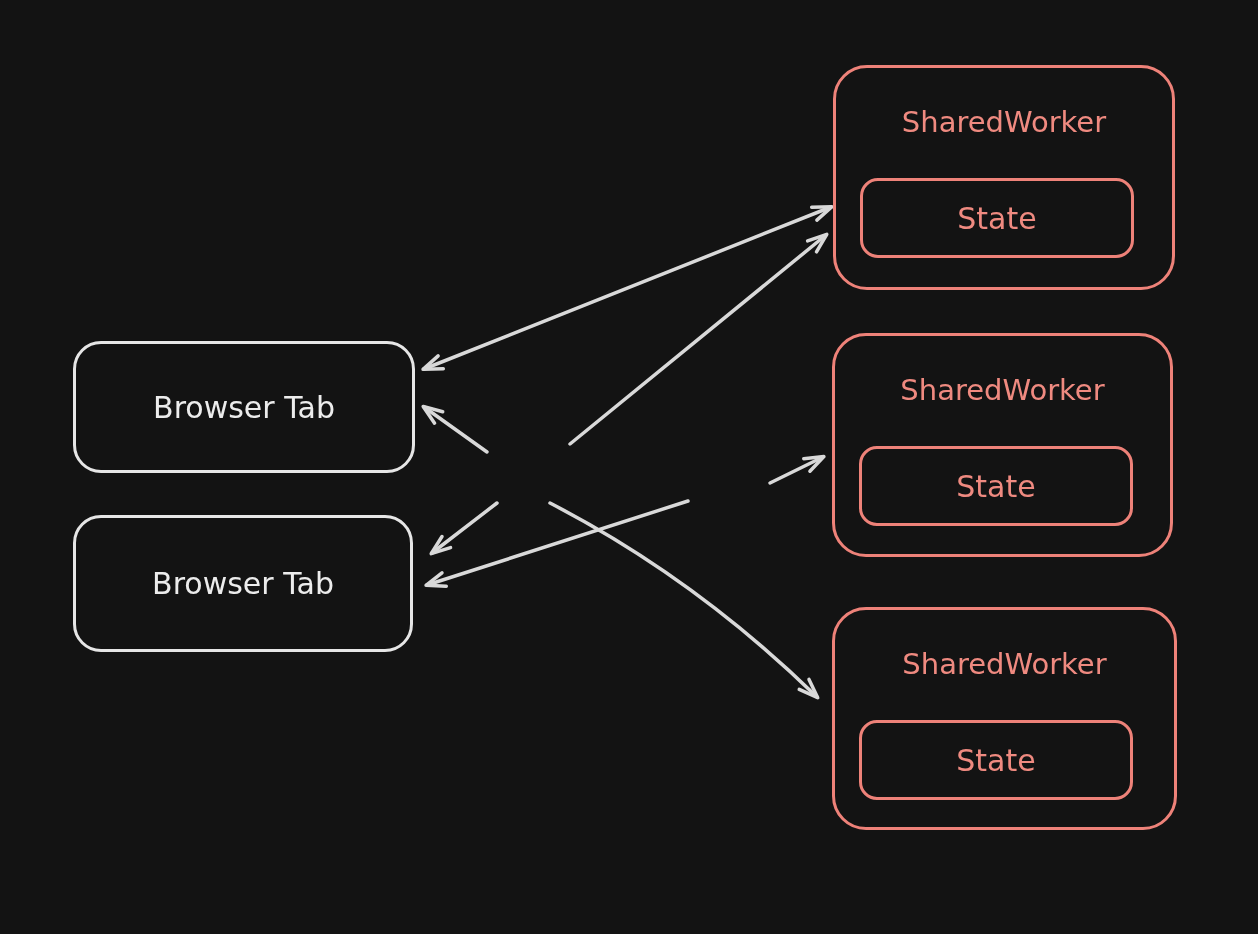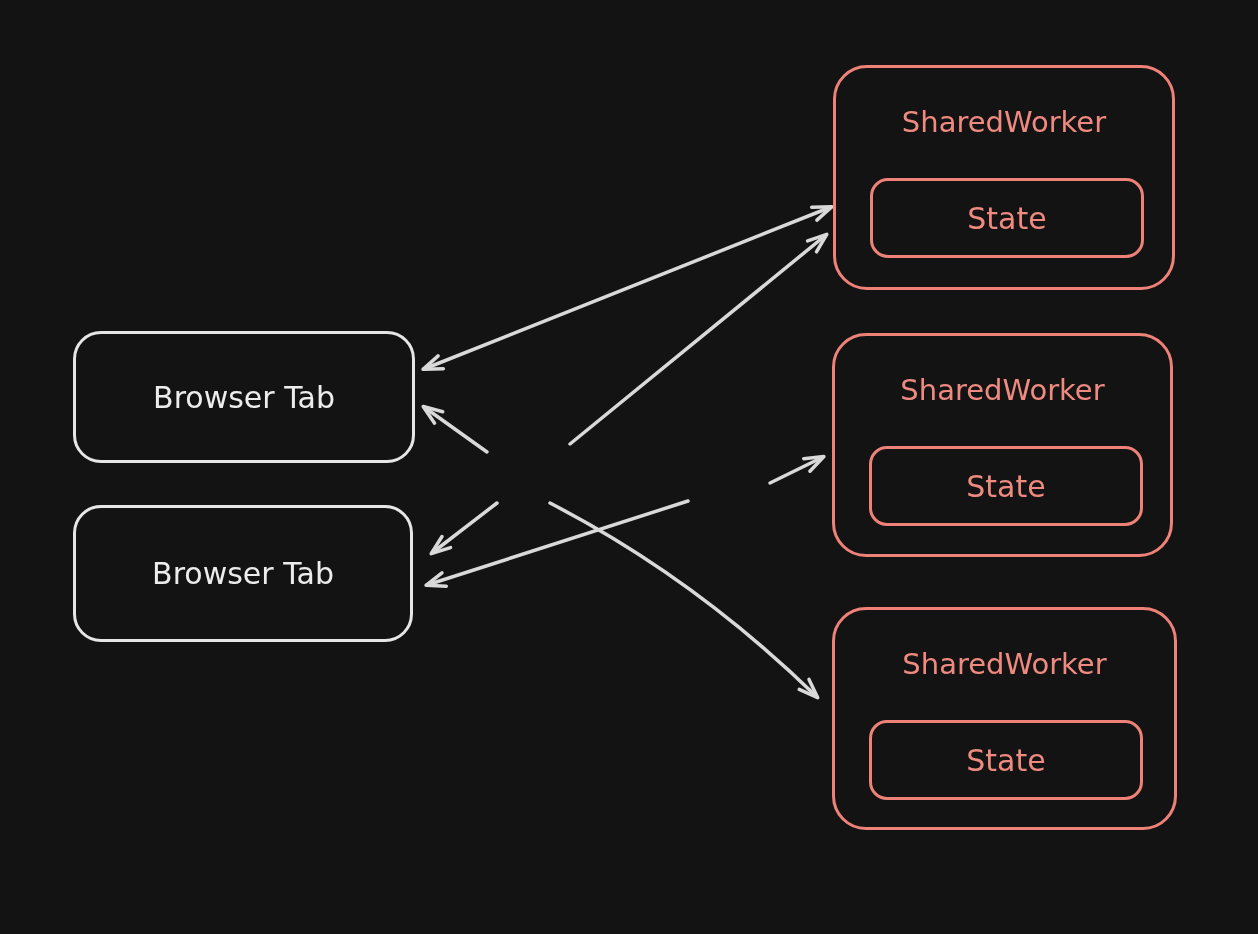"State" .state { left: 34px -> 24px }
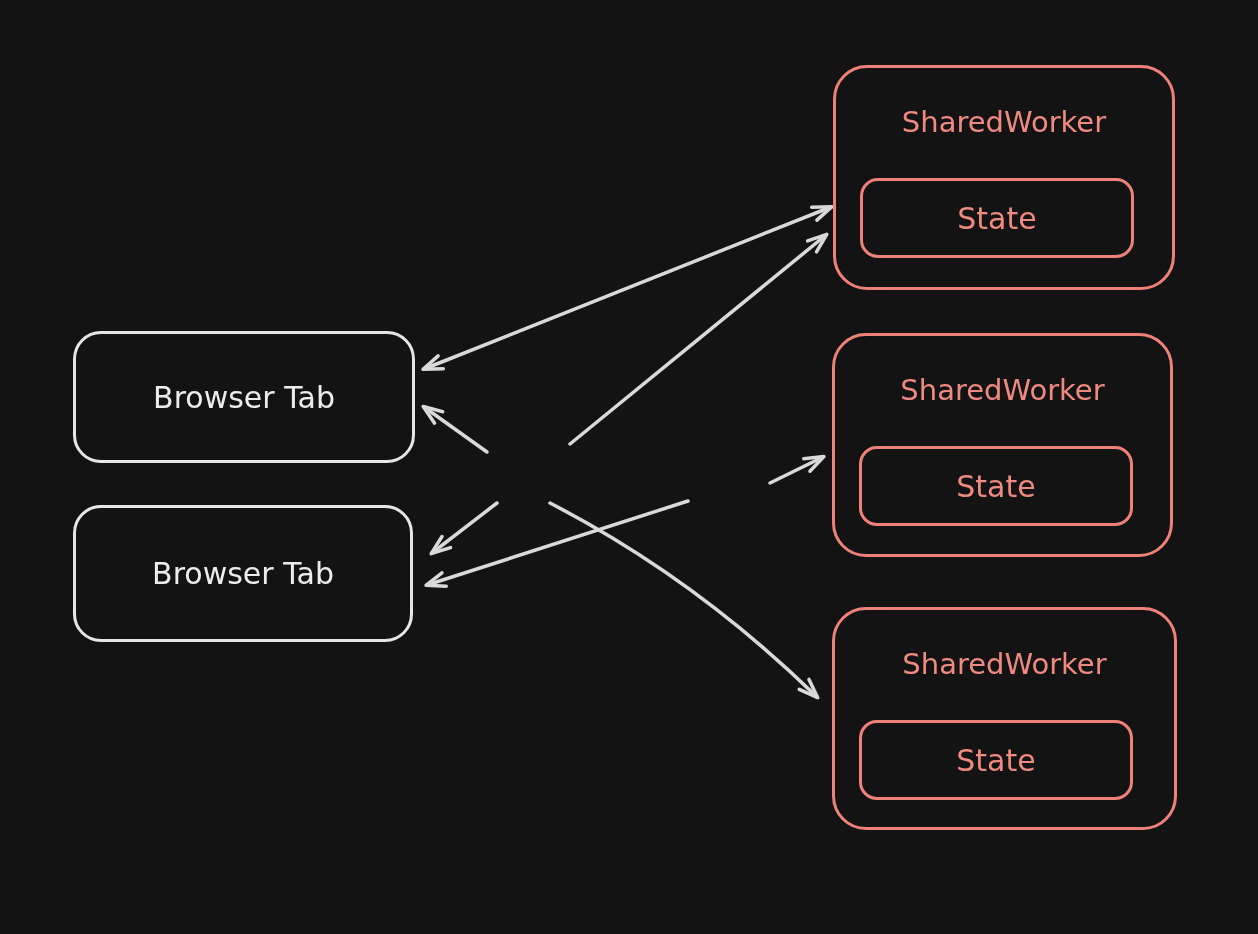"Browser Tab" .tab { margin-top: none -> 10px }
